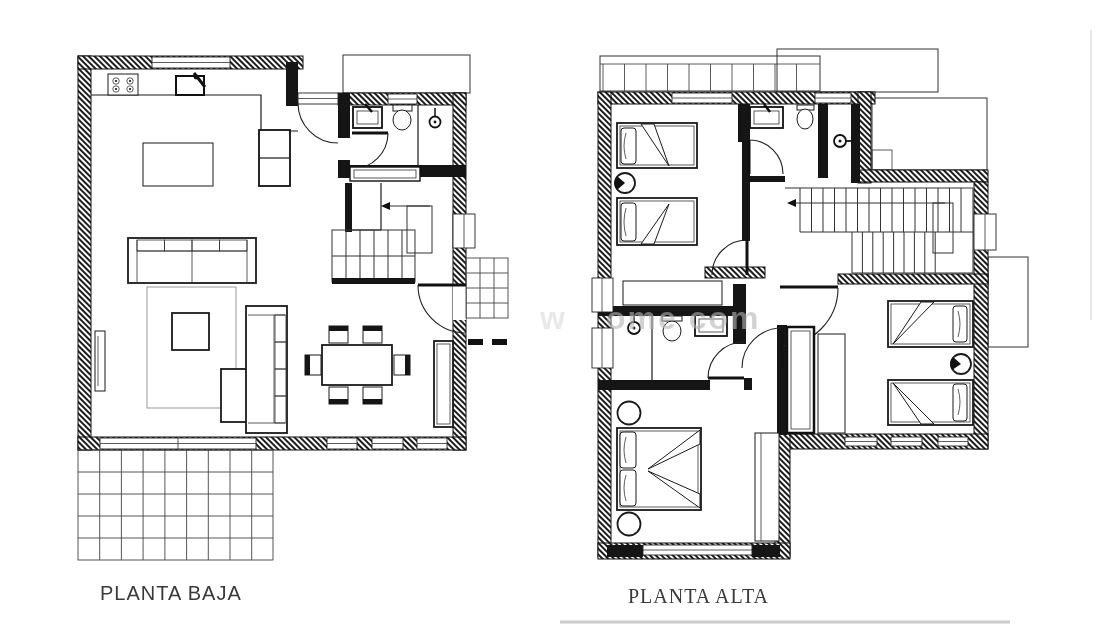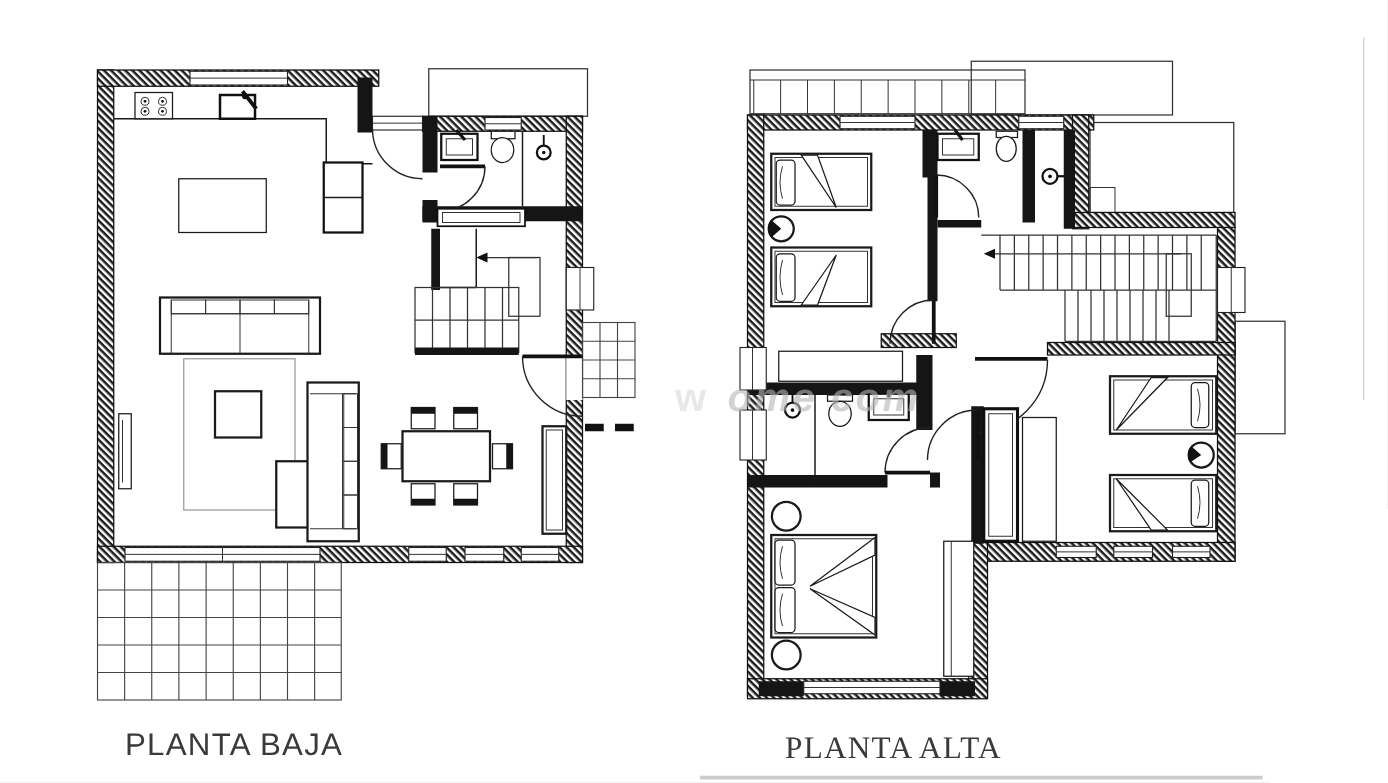"ome com" #wm-right { font-style: italic -> none; left: 582px -> 606px }
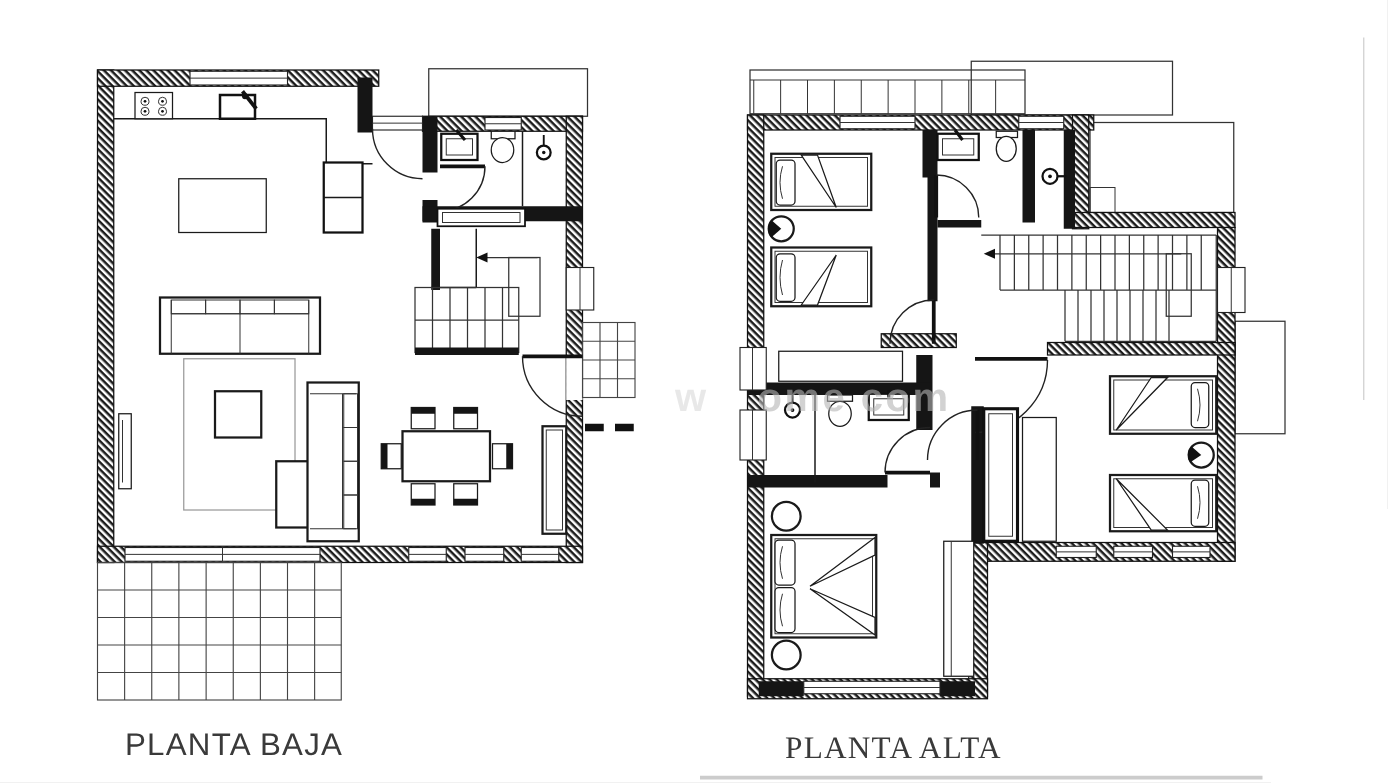"PLANTA BAJA" .plan-label { font-size: 25px -> 20px }
